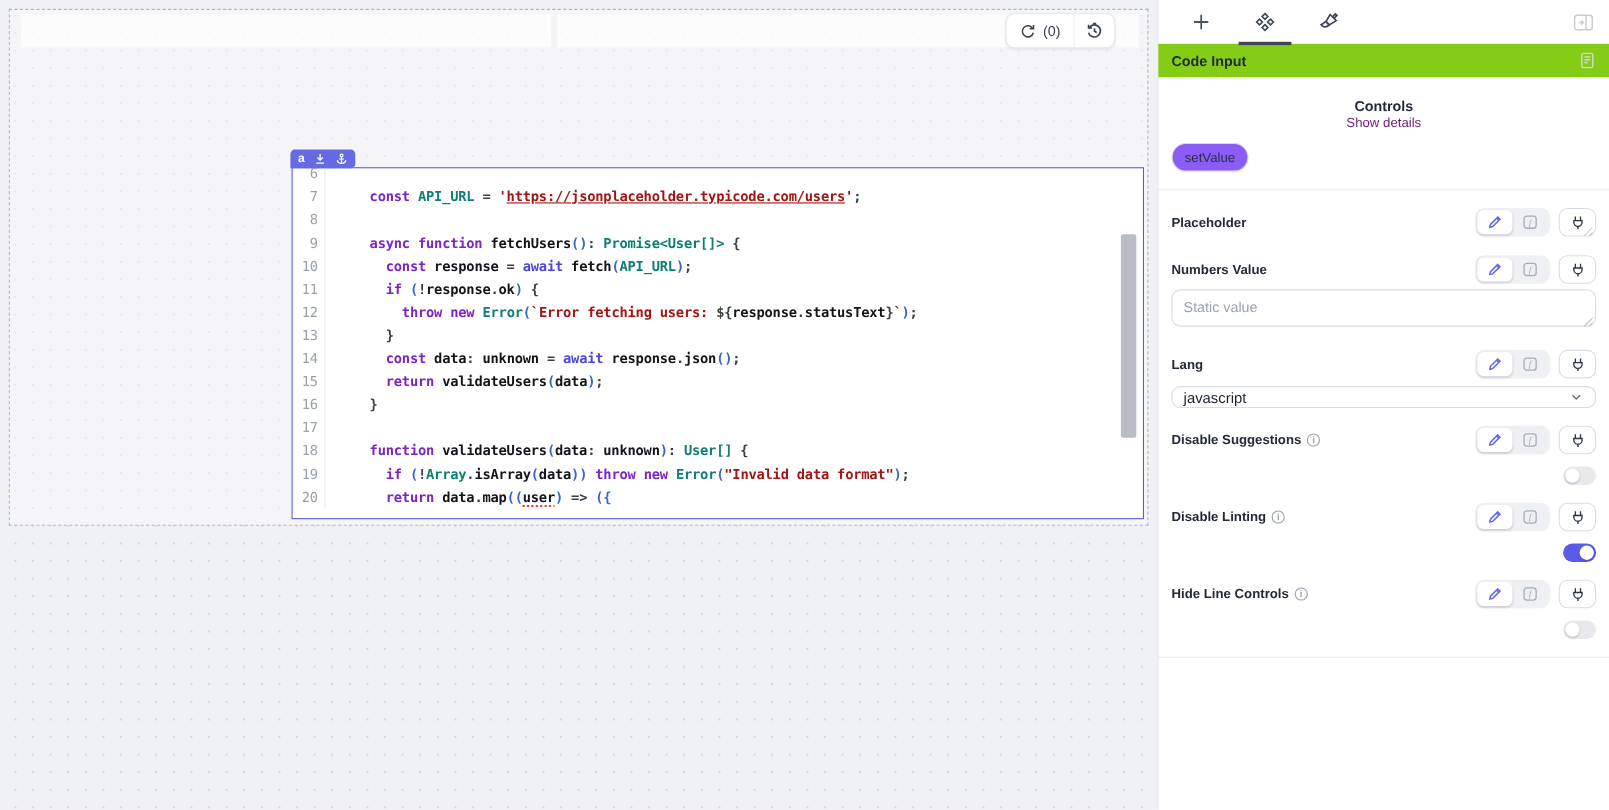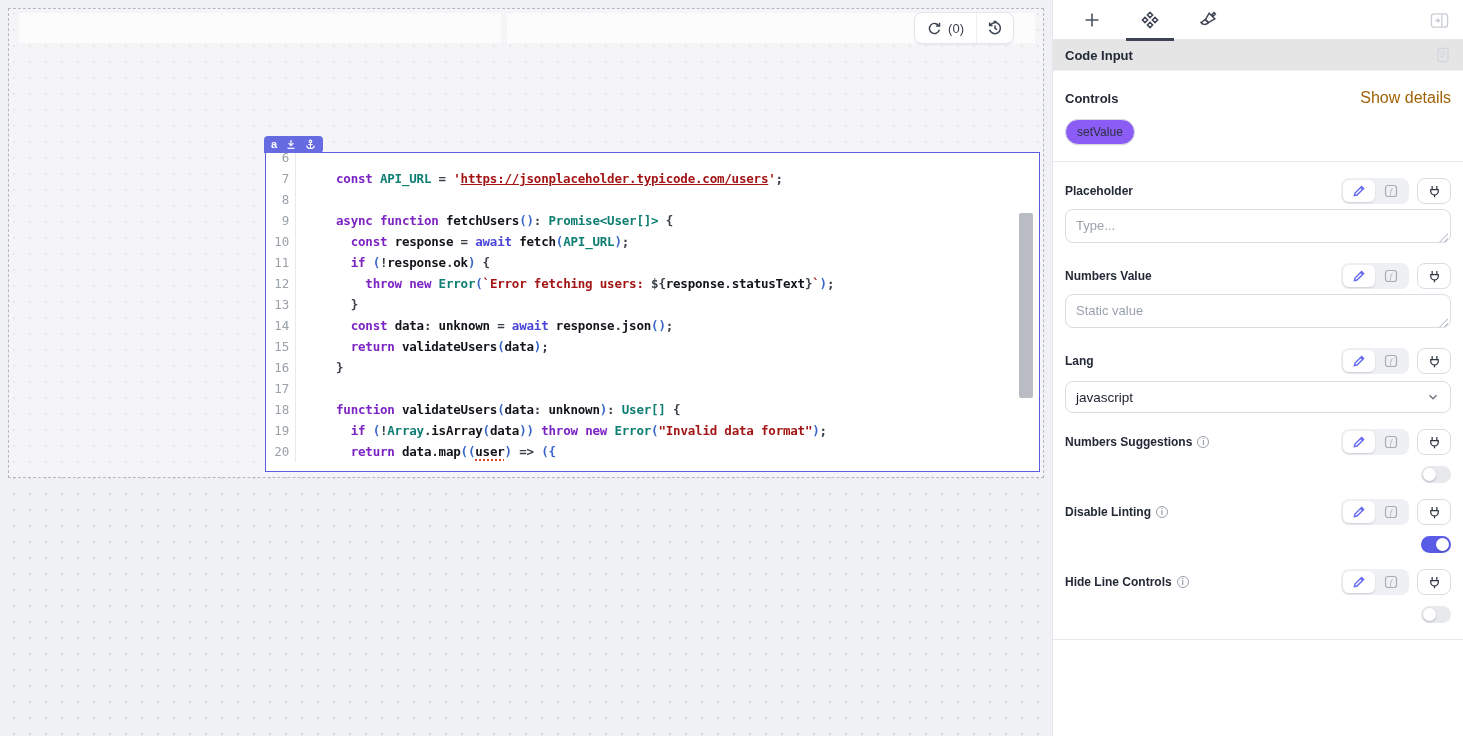"Code Input" .comp-header { background: #e5e5e5 -> #84cc16 }
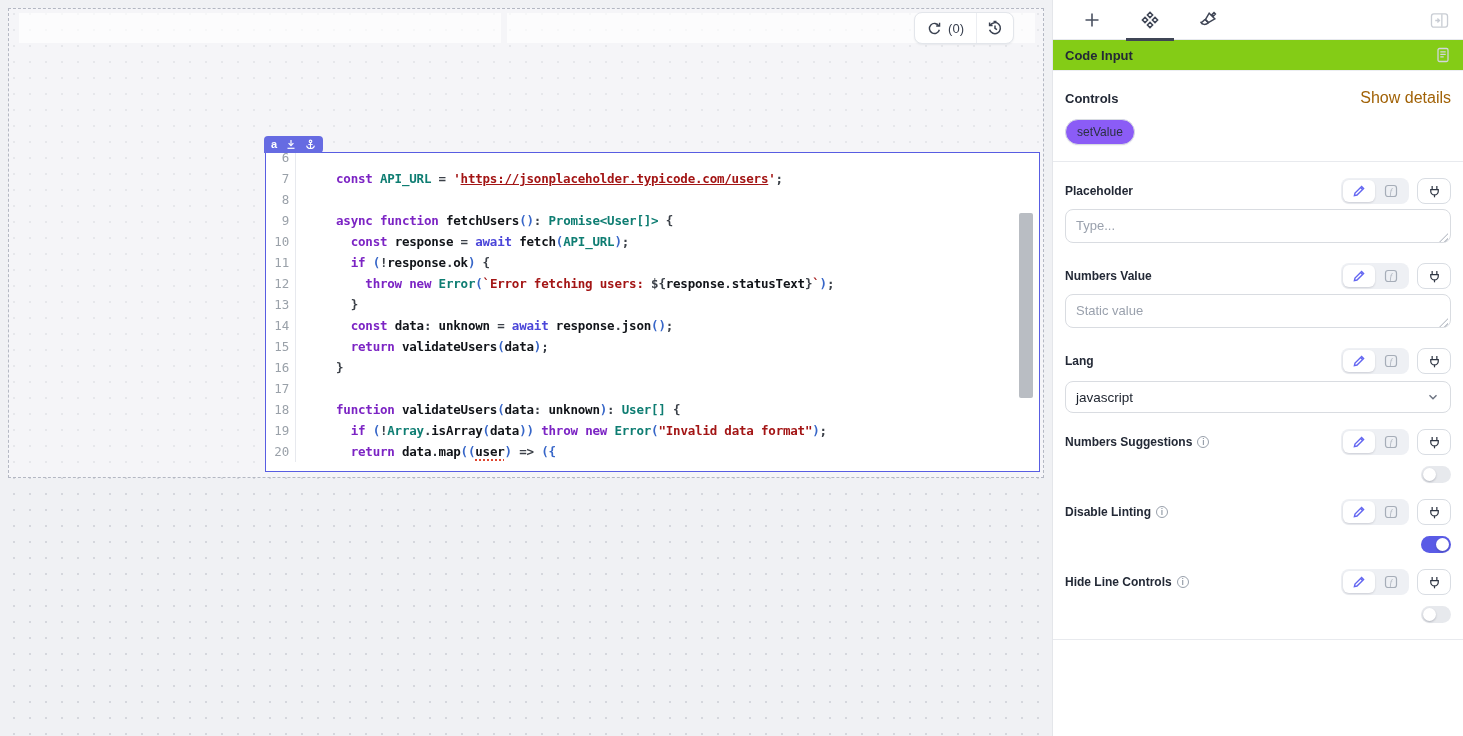"Controls" .sec-row { flex-direction: none -> column }
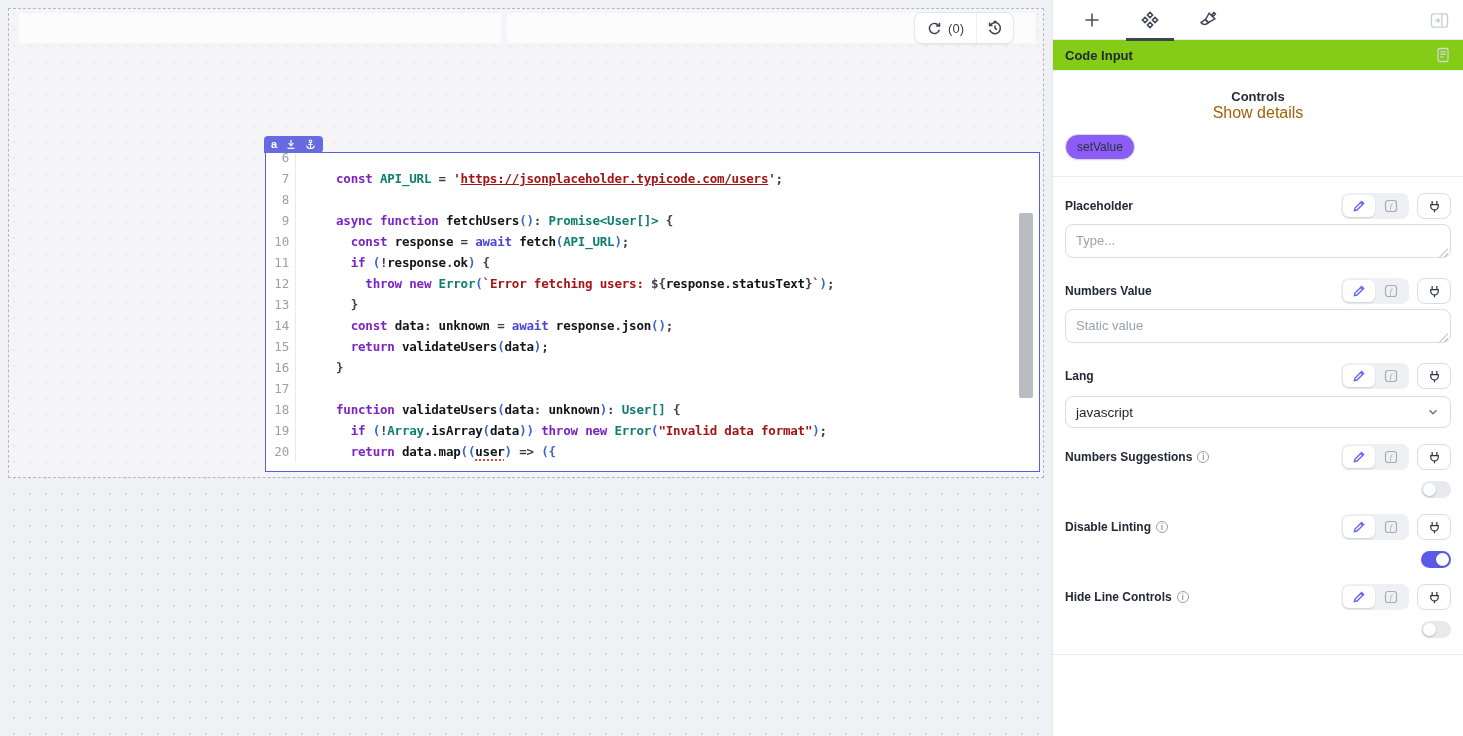"Show details" .link-btn { color: #a16207 -> #701a75; font-size: 16px -> 12px }
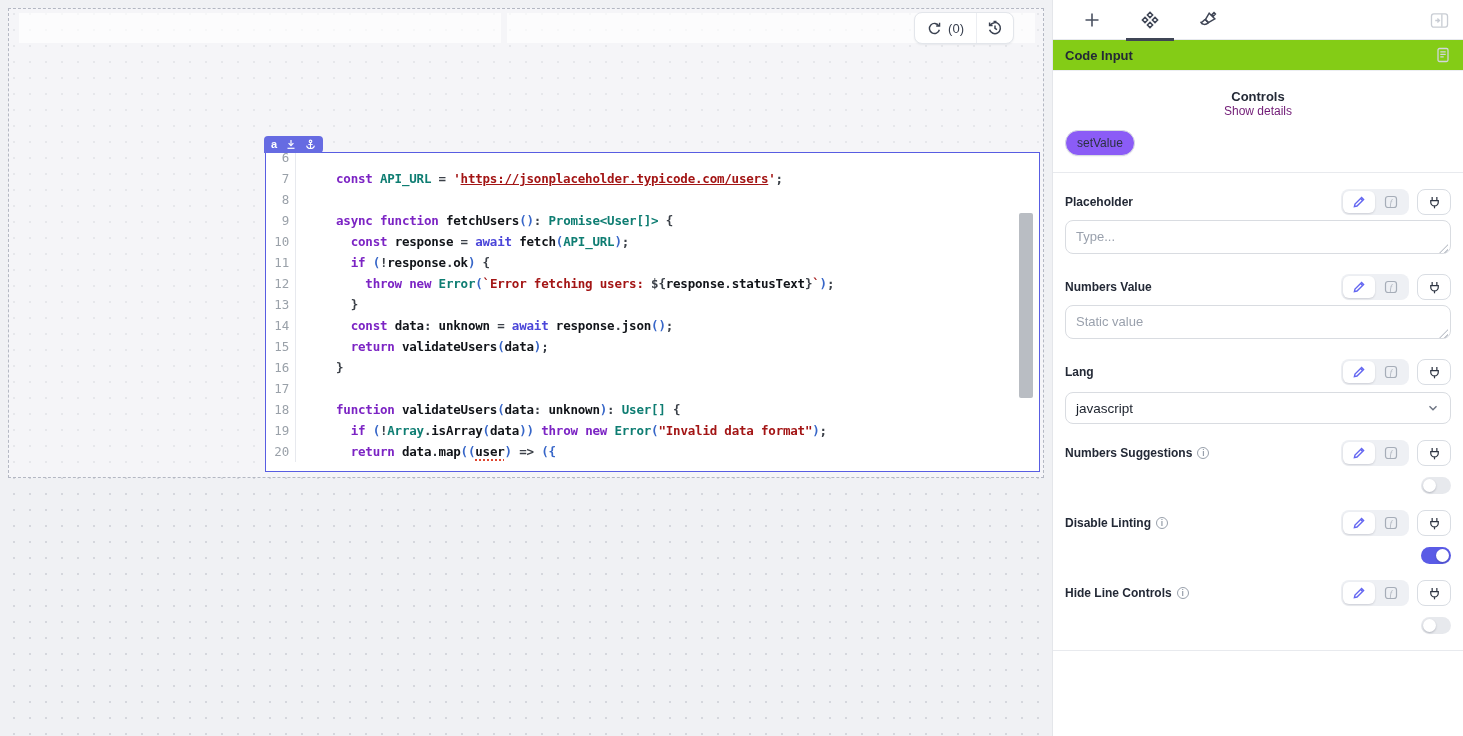"Type..." textarea { html: <textarea></textarea> -> none }
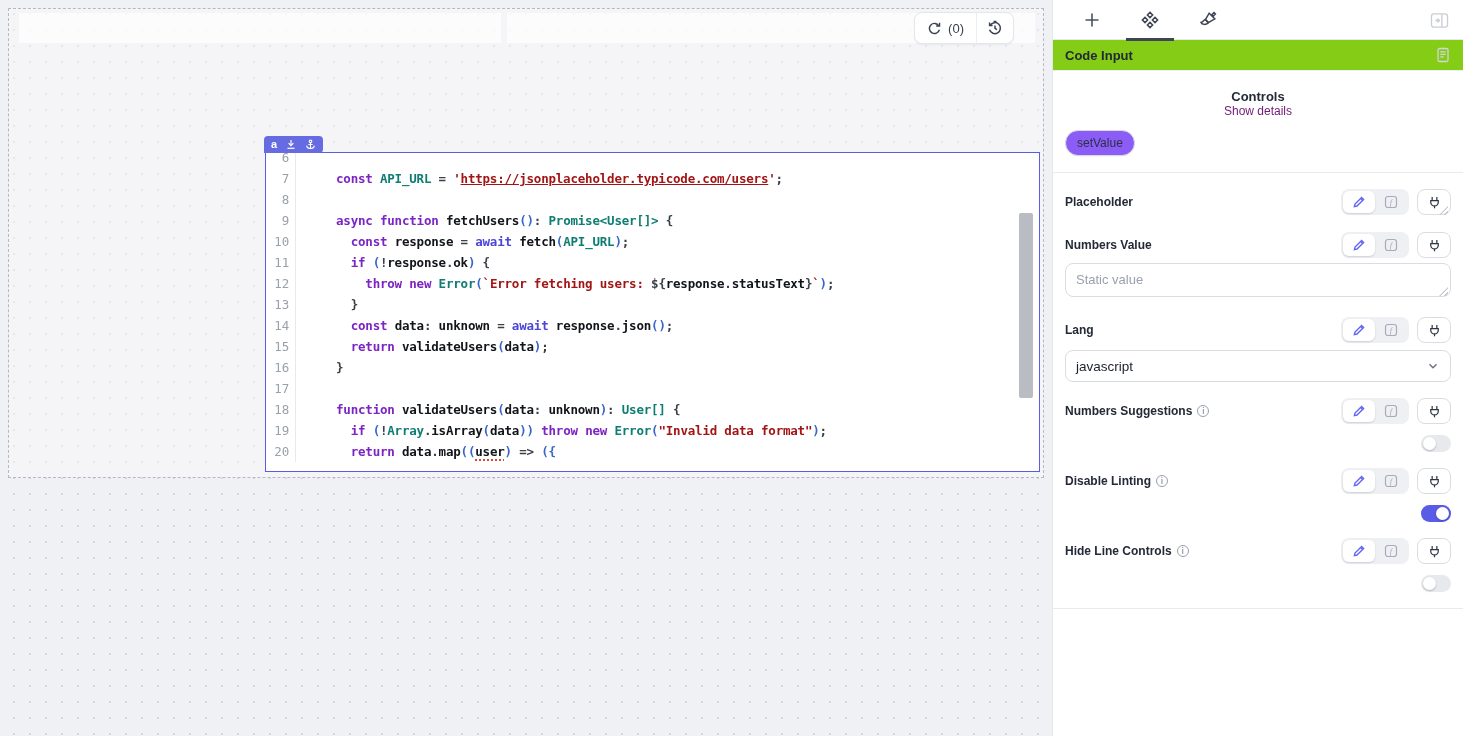"javascript" .select { height: 32px -> 20px }
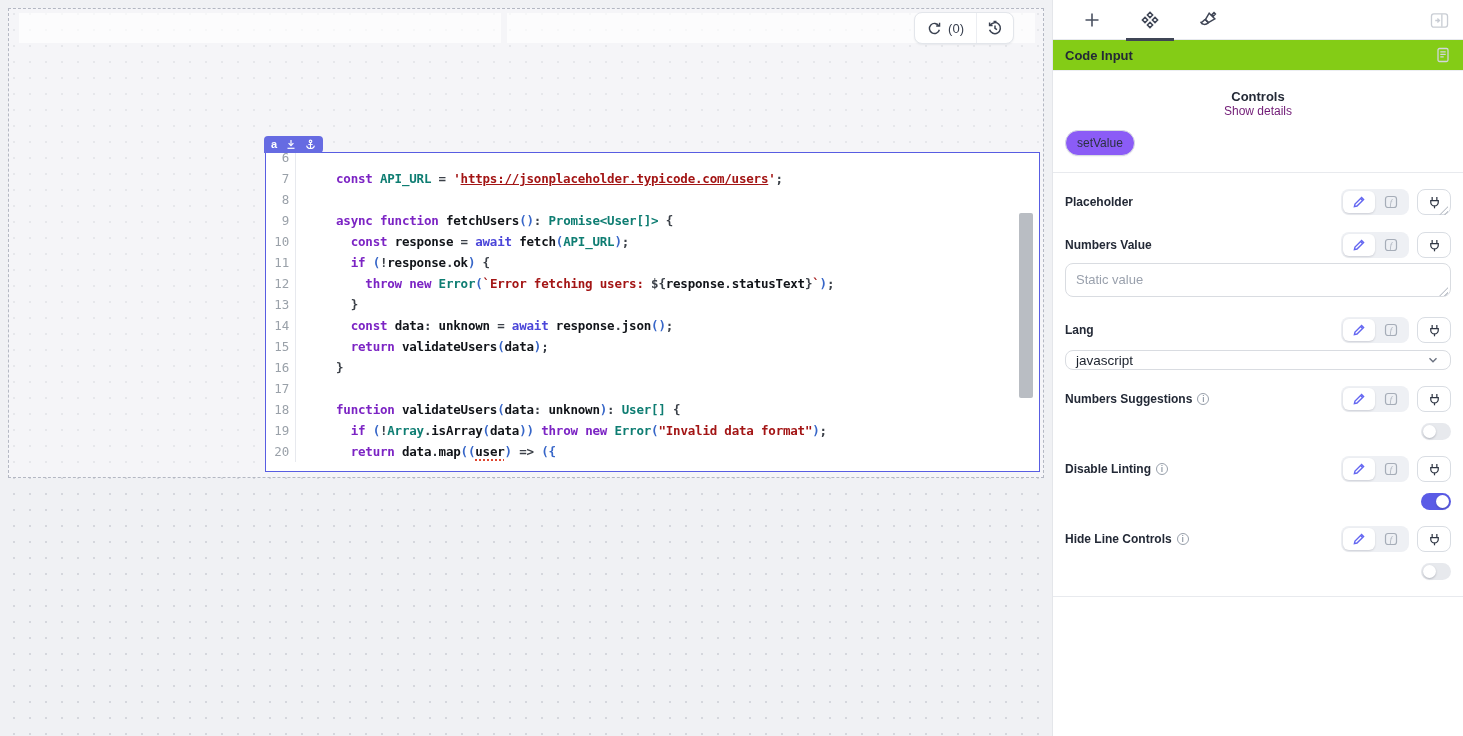"Numbers Suggestions" span { text: Numbers -> Disable }
